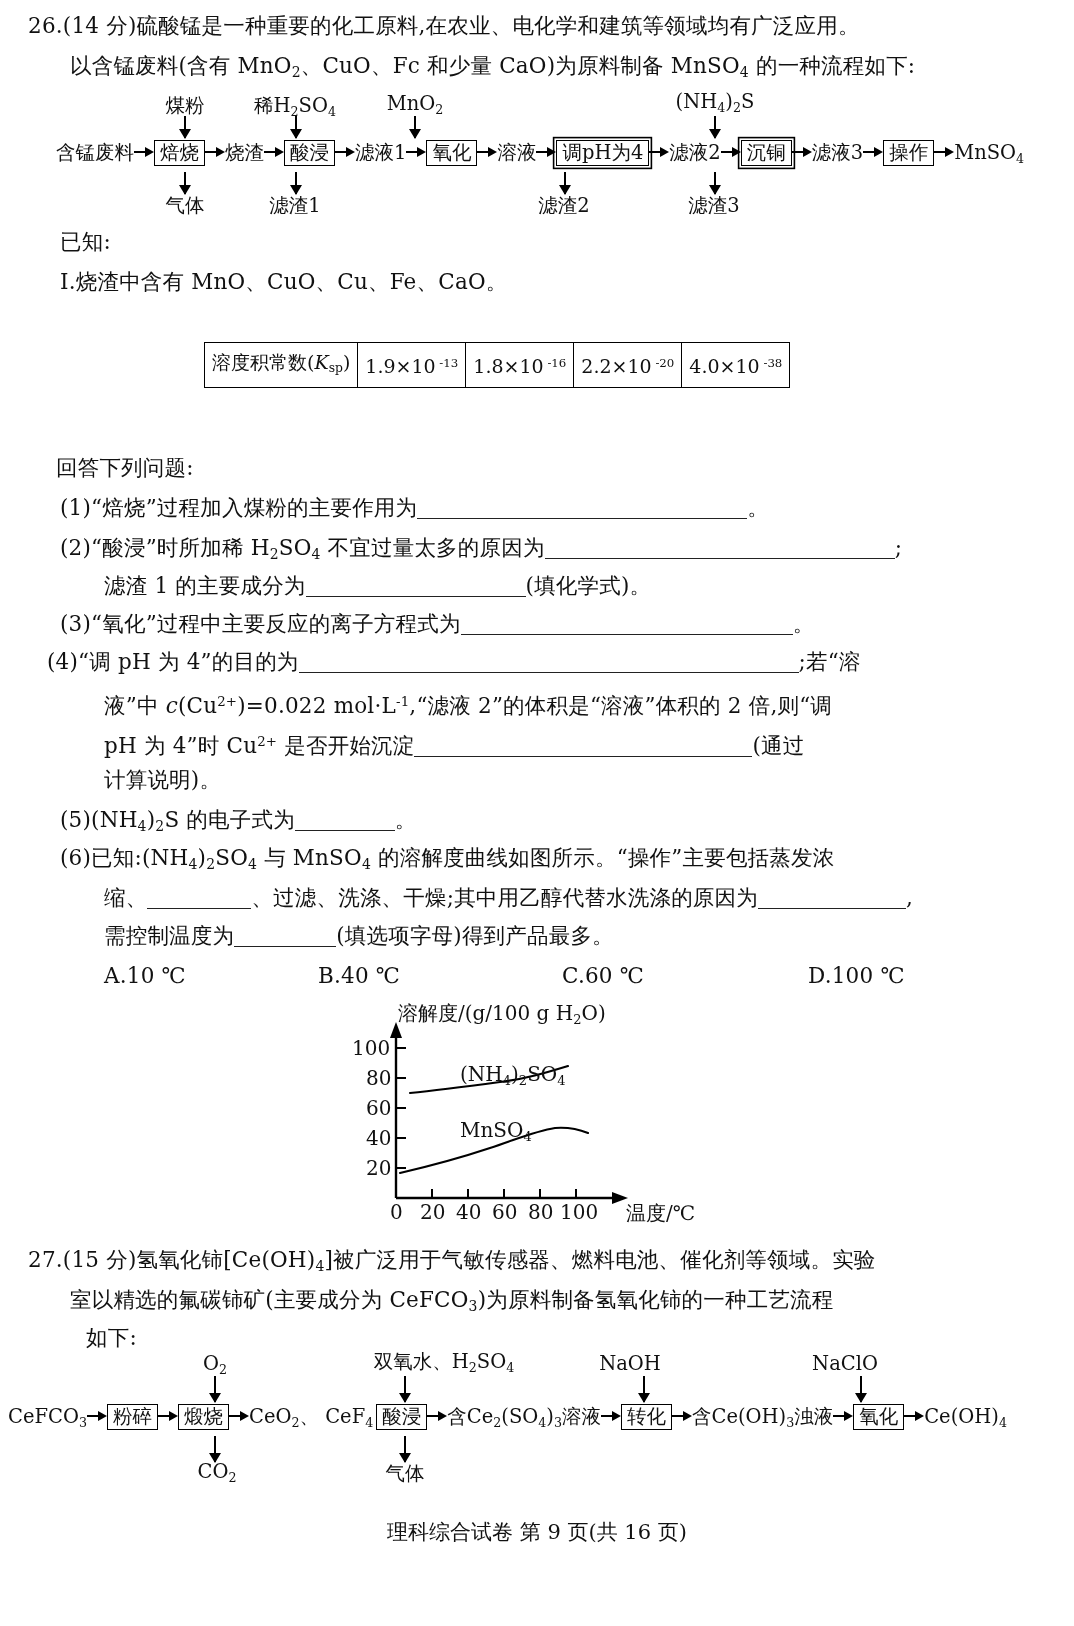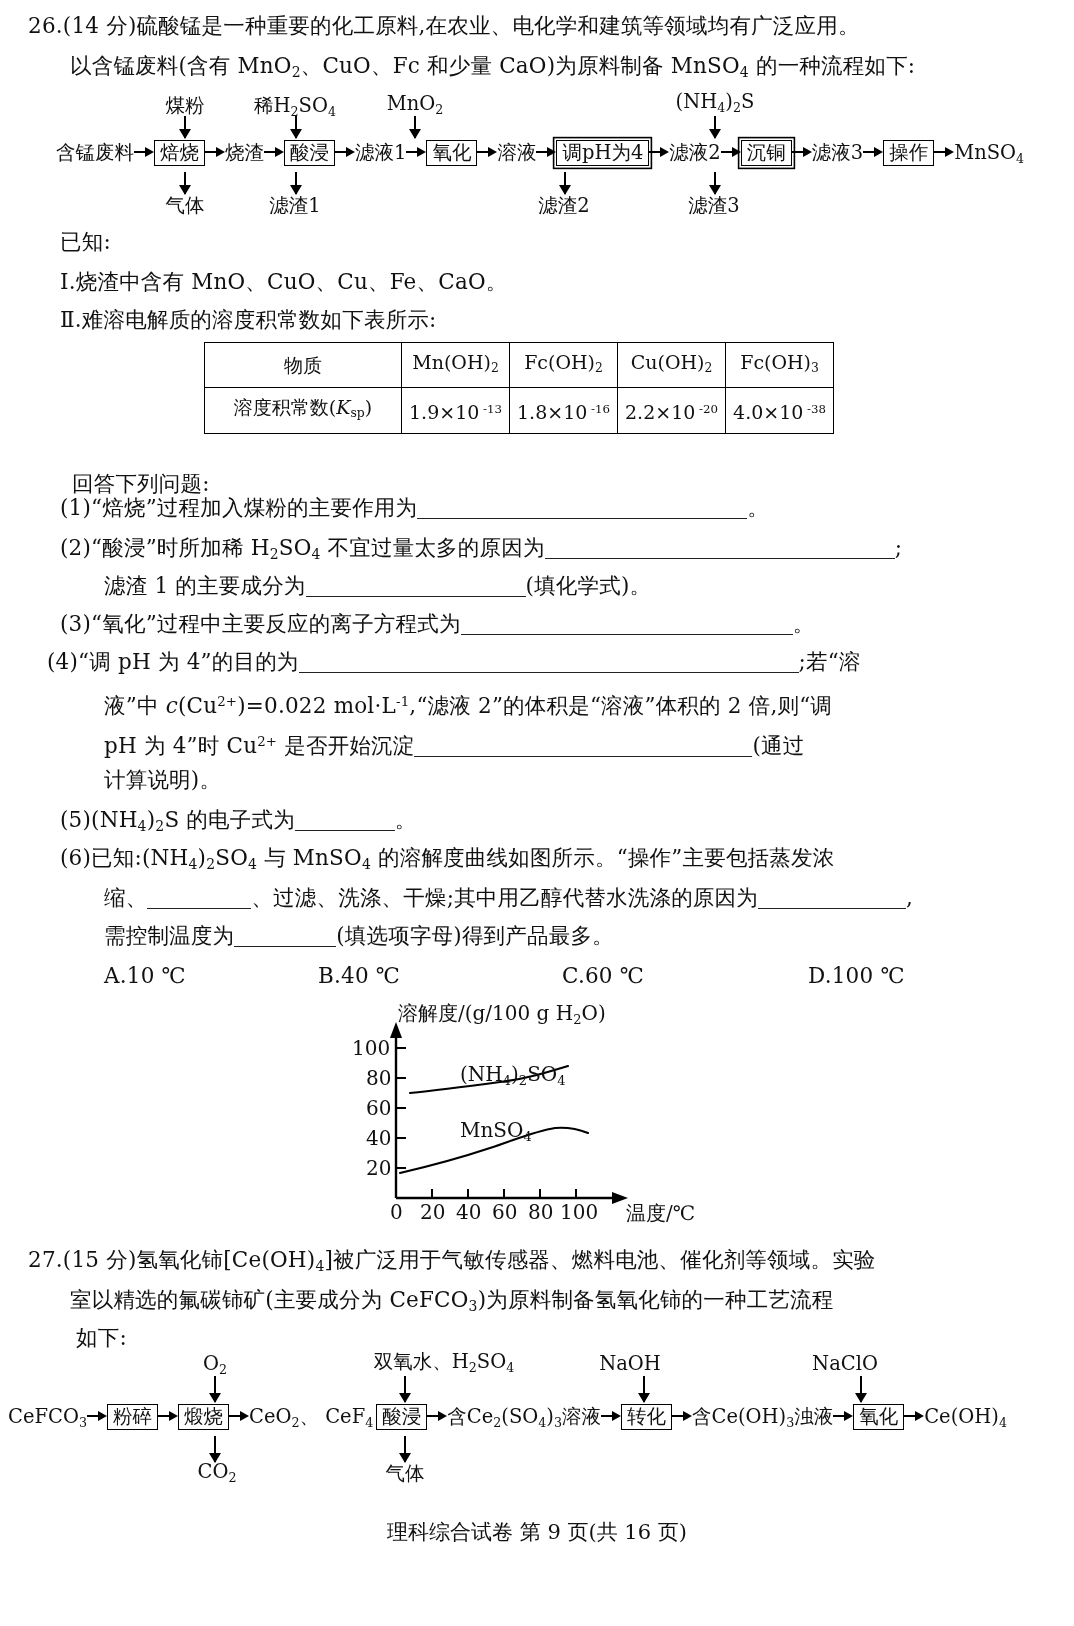"Ⅱ.难溶电解质的溶度积常数如下表所示:" div.q { html: <div>Ⅱ.难溶电解质的溶度积常数如下表所示:</div> -> none }
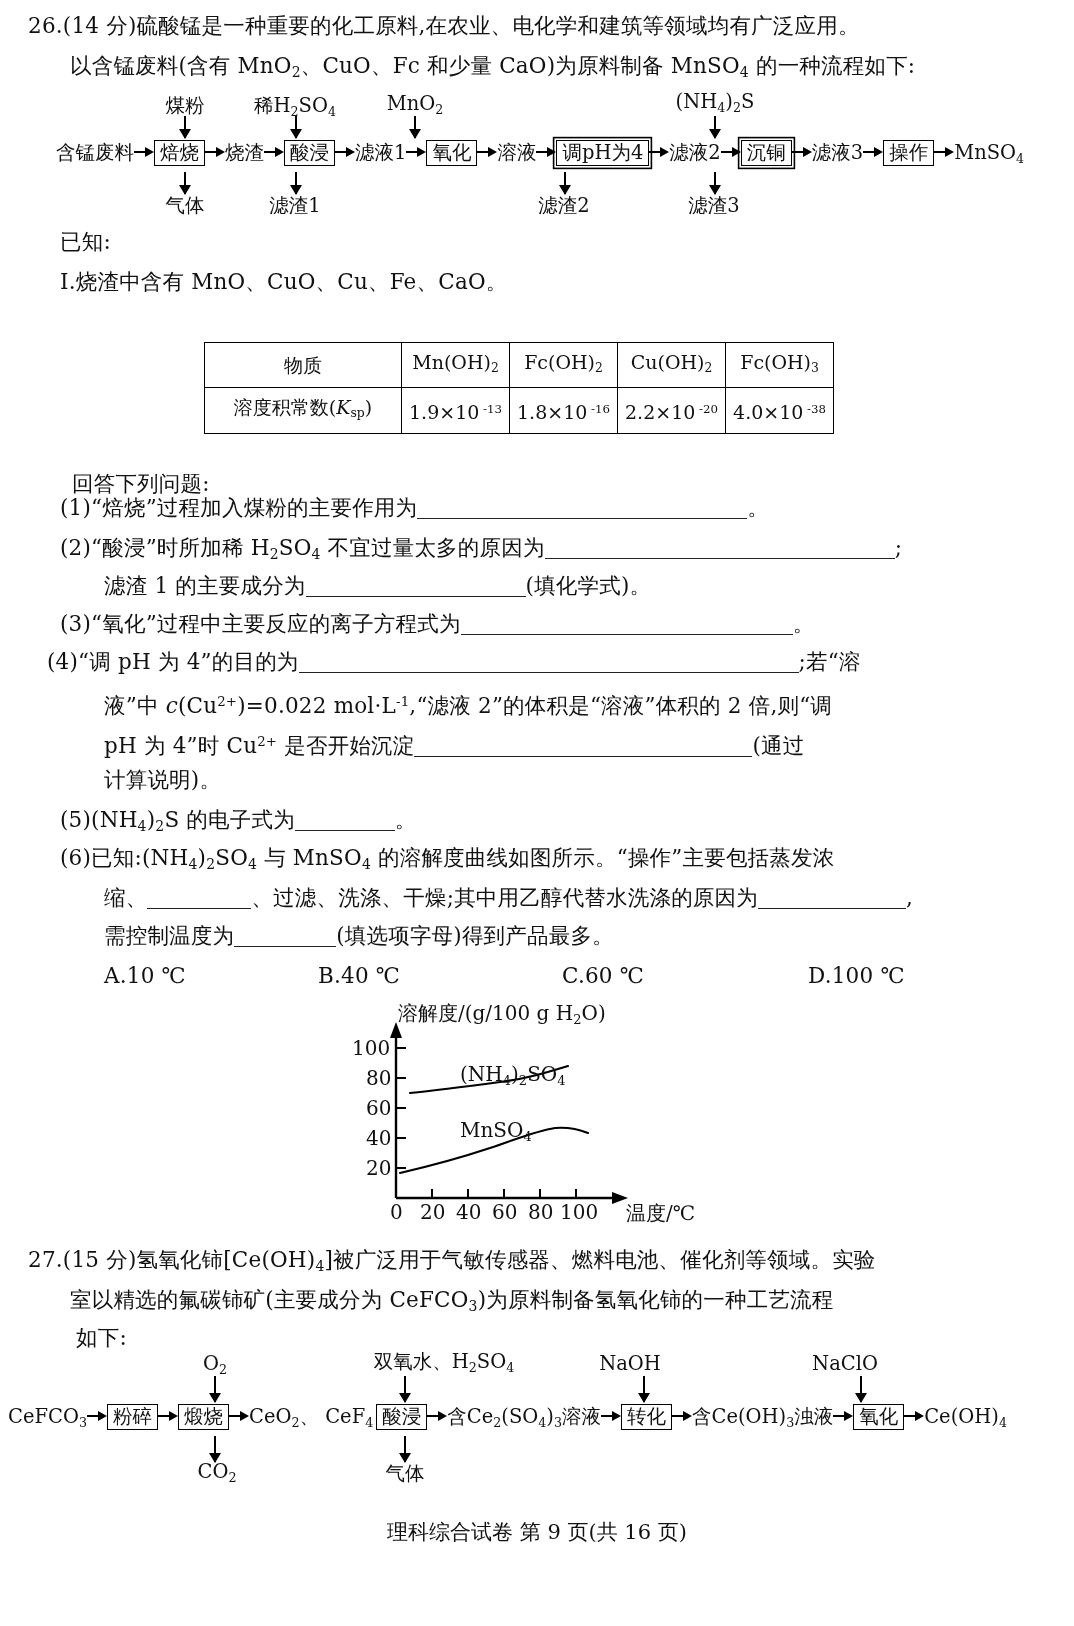"物质" tr { html: <tr> <td>物质</td> <td>Mn(OH)<sub>2</sub></td> <td>Fc(OH)<sub>2</sub></td> <td>Cu(OH)<sub>2</sub></td> <td>Fc(OH)<sub>3</sub></td> </tr> -> none }
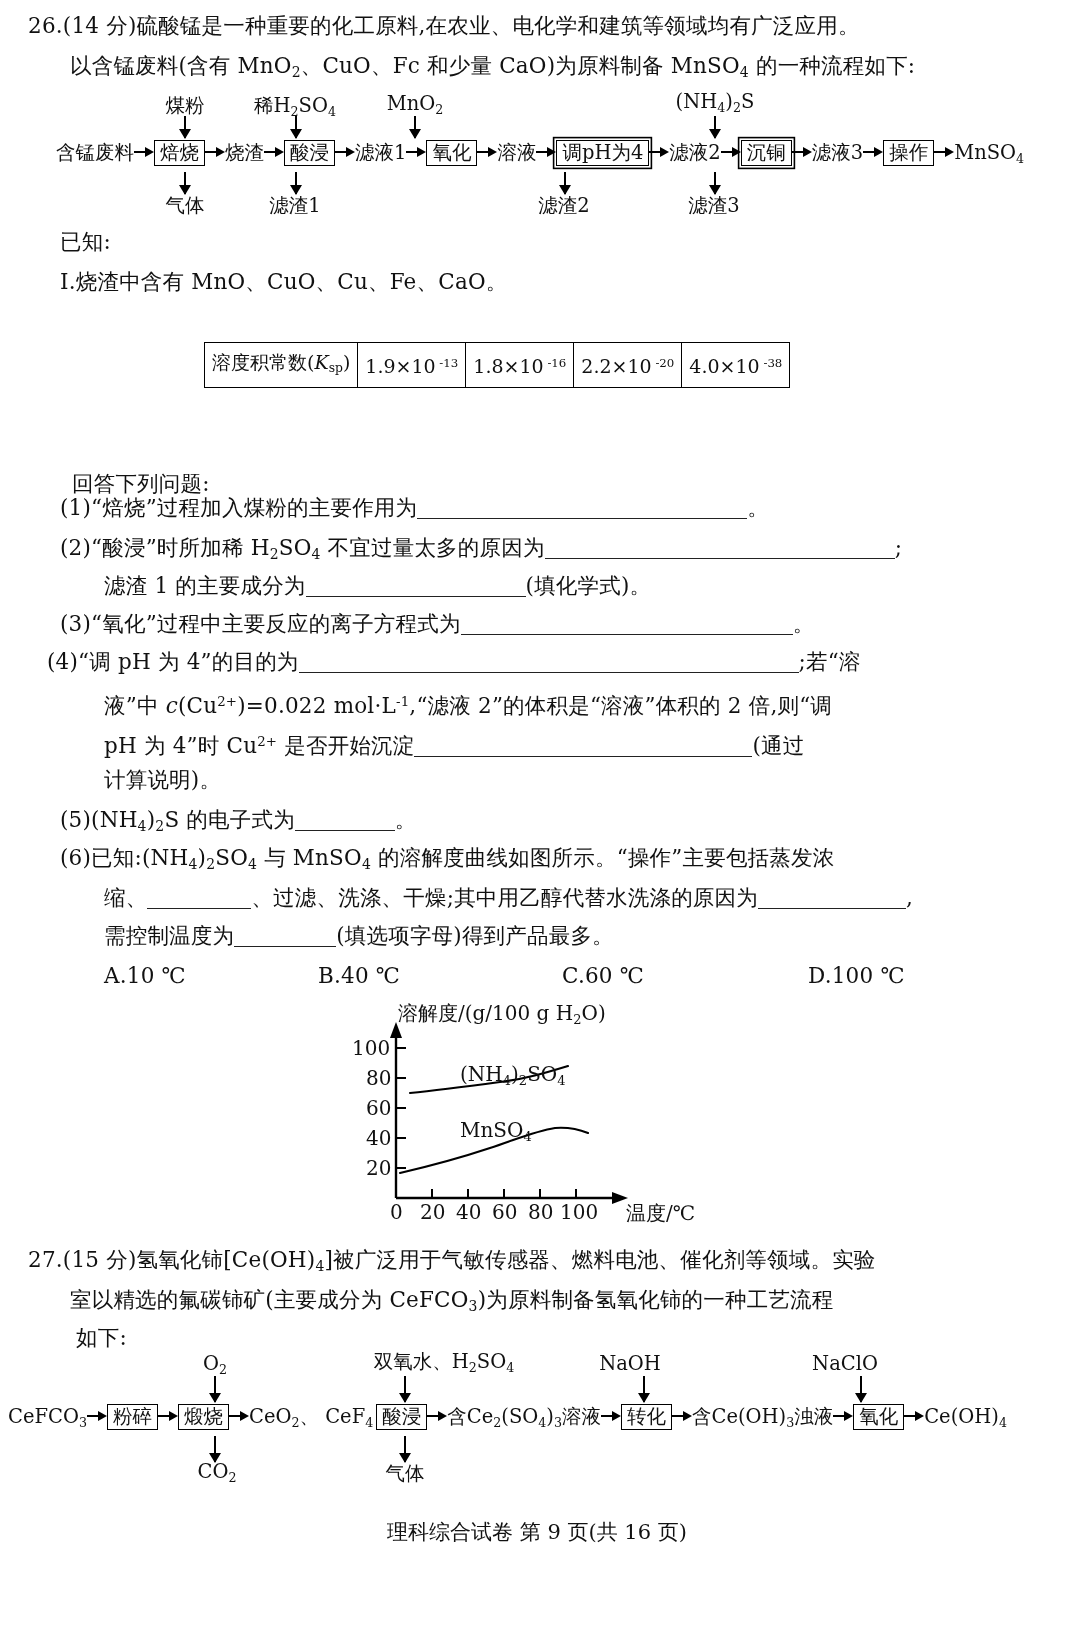"回答下列问题:" div.q { left: 72px -> 56px; margin-top: 16px -> none }
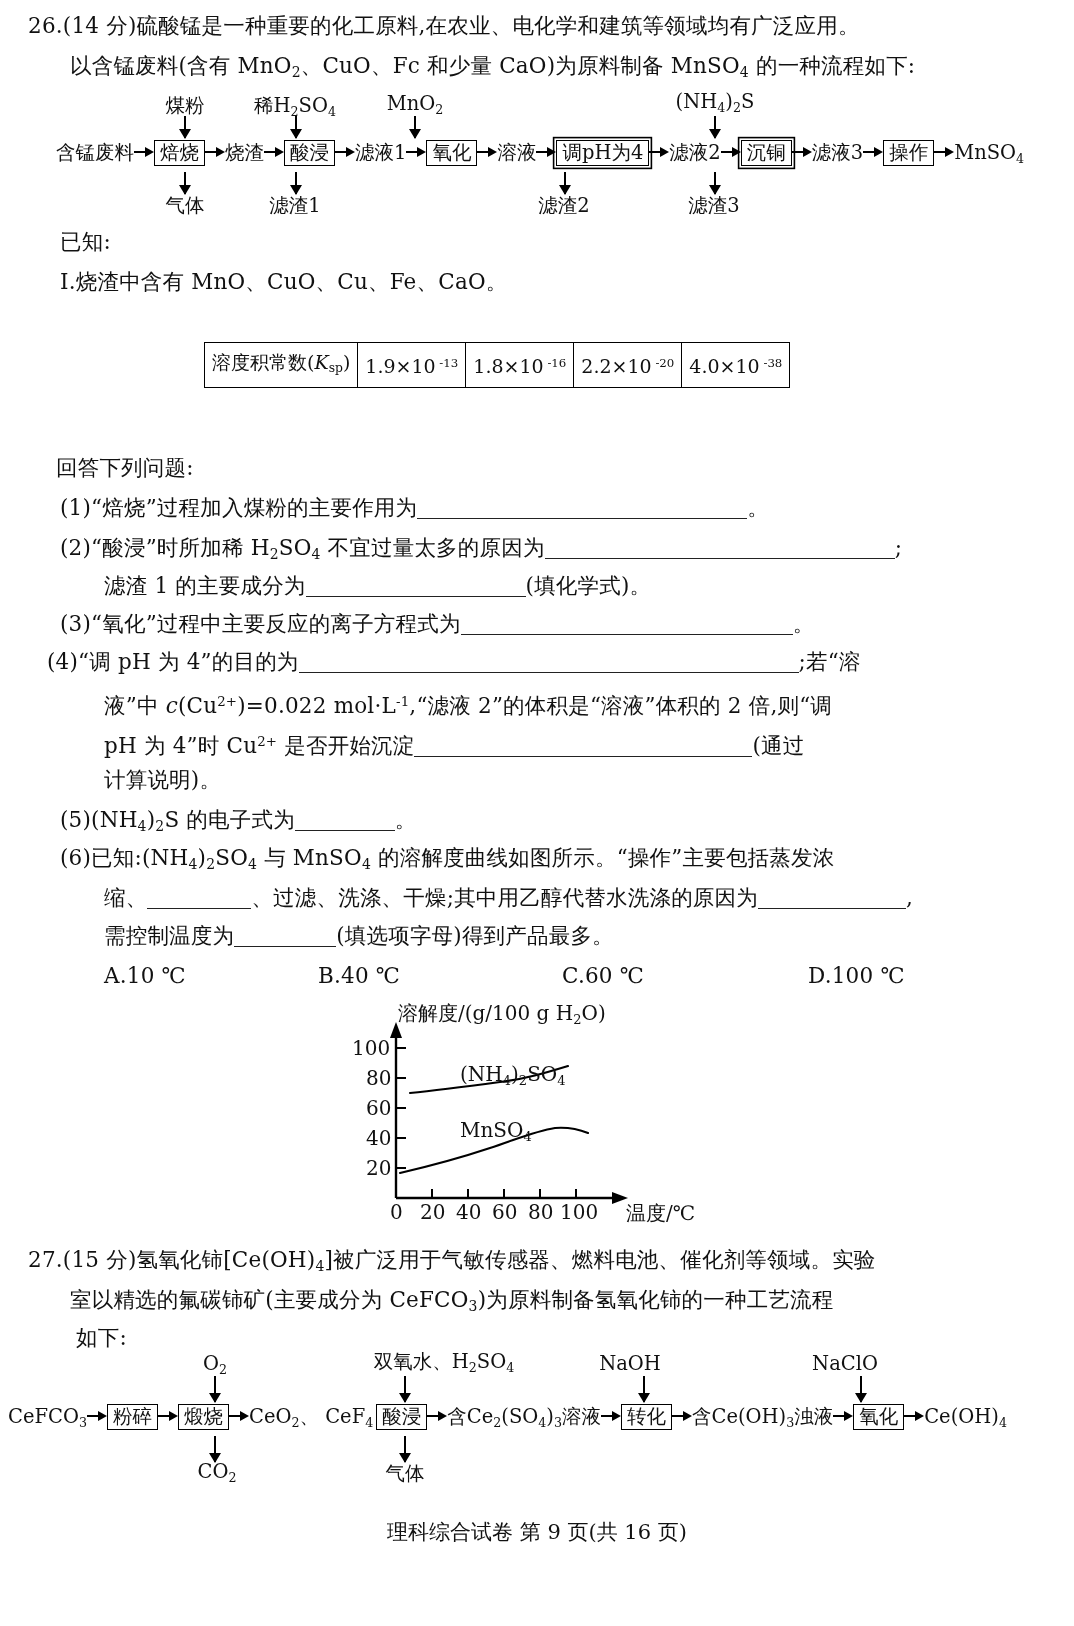"如下:" div.q { left: 76px -> 86px }
